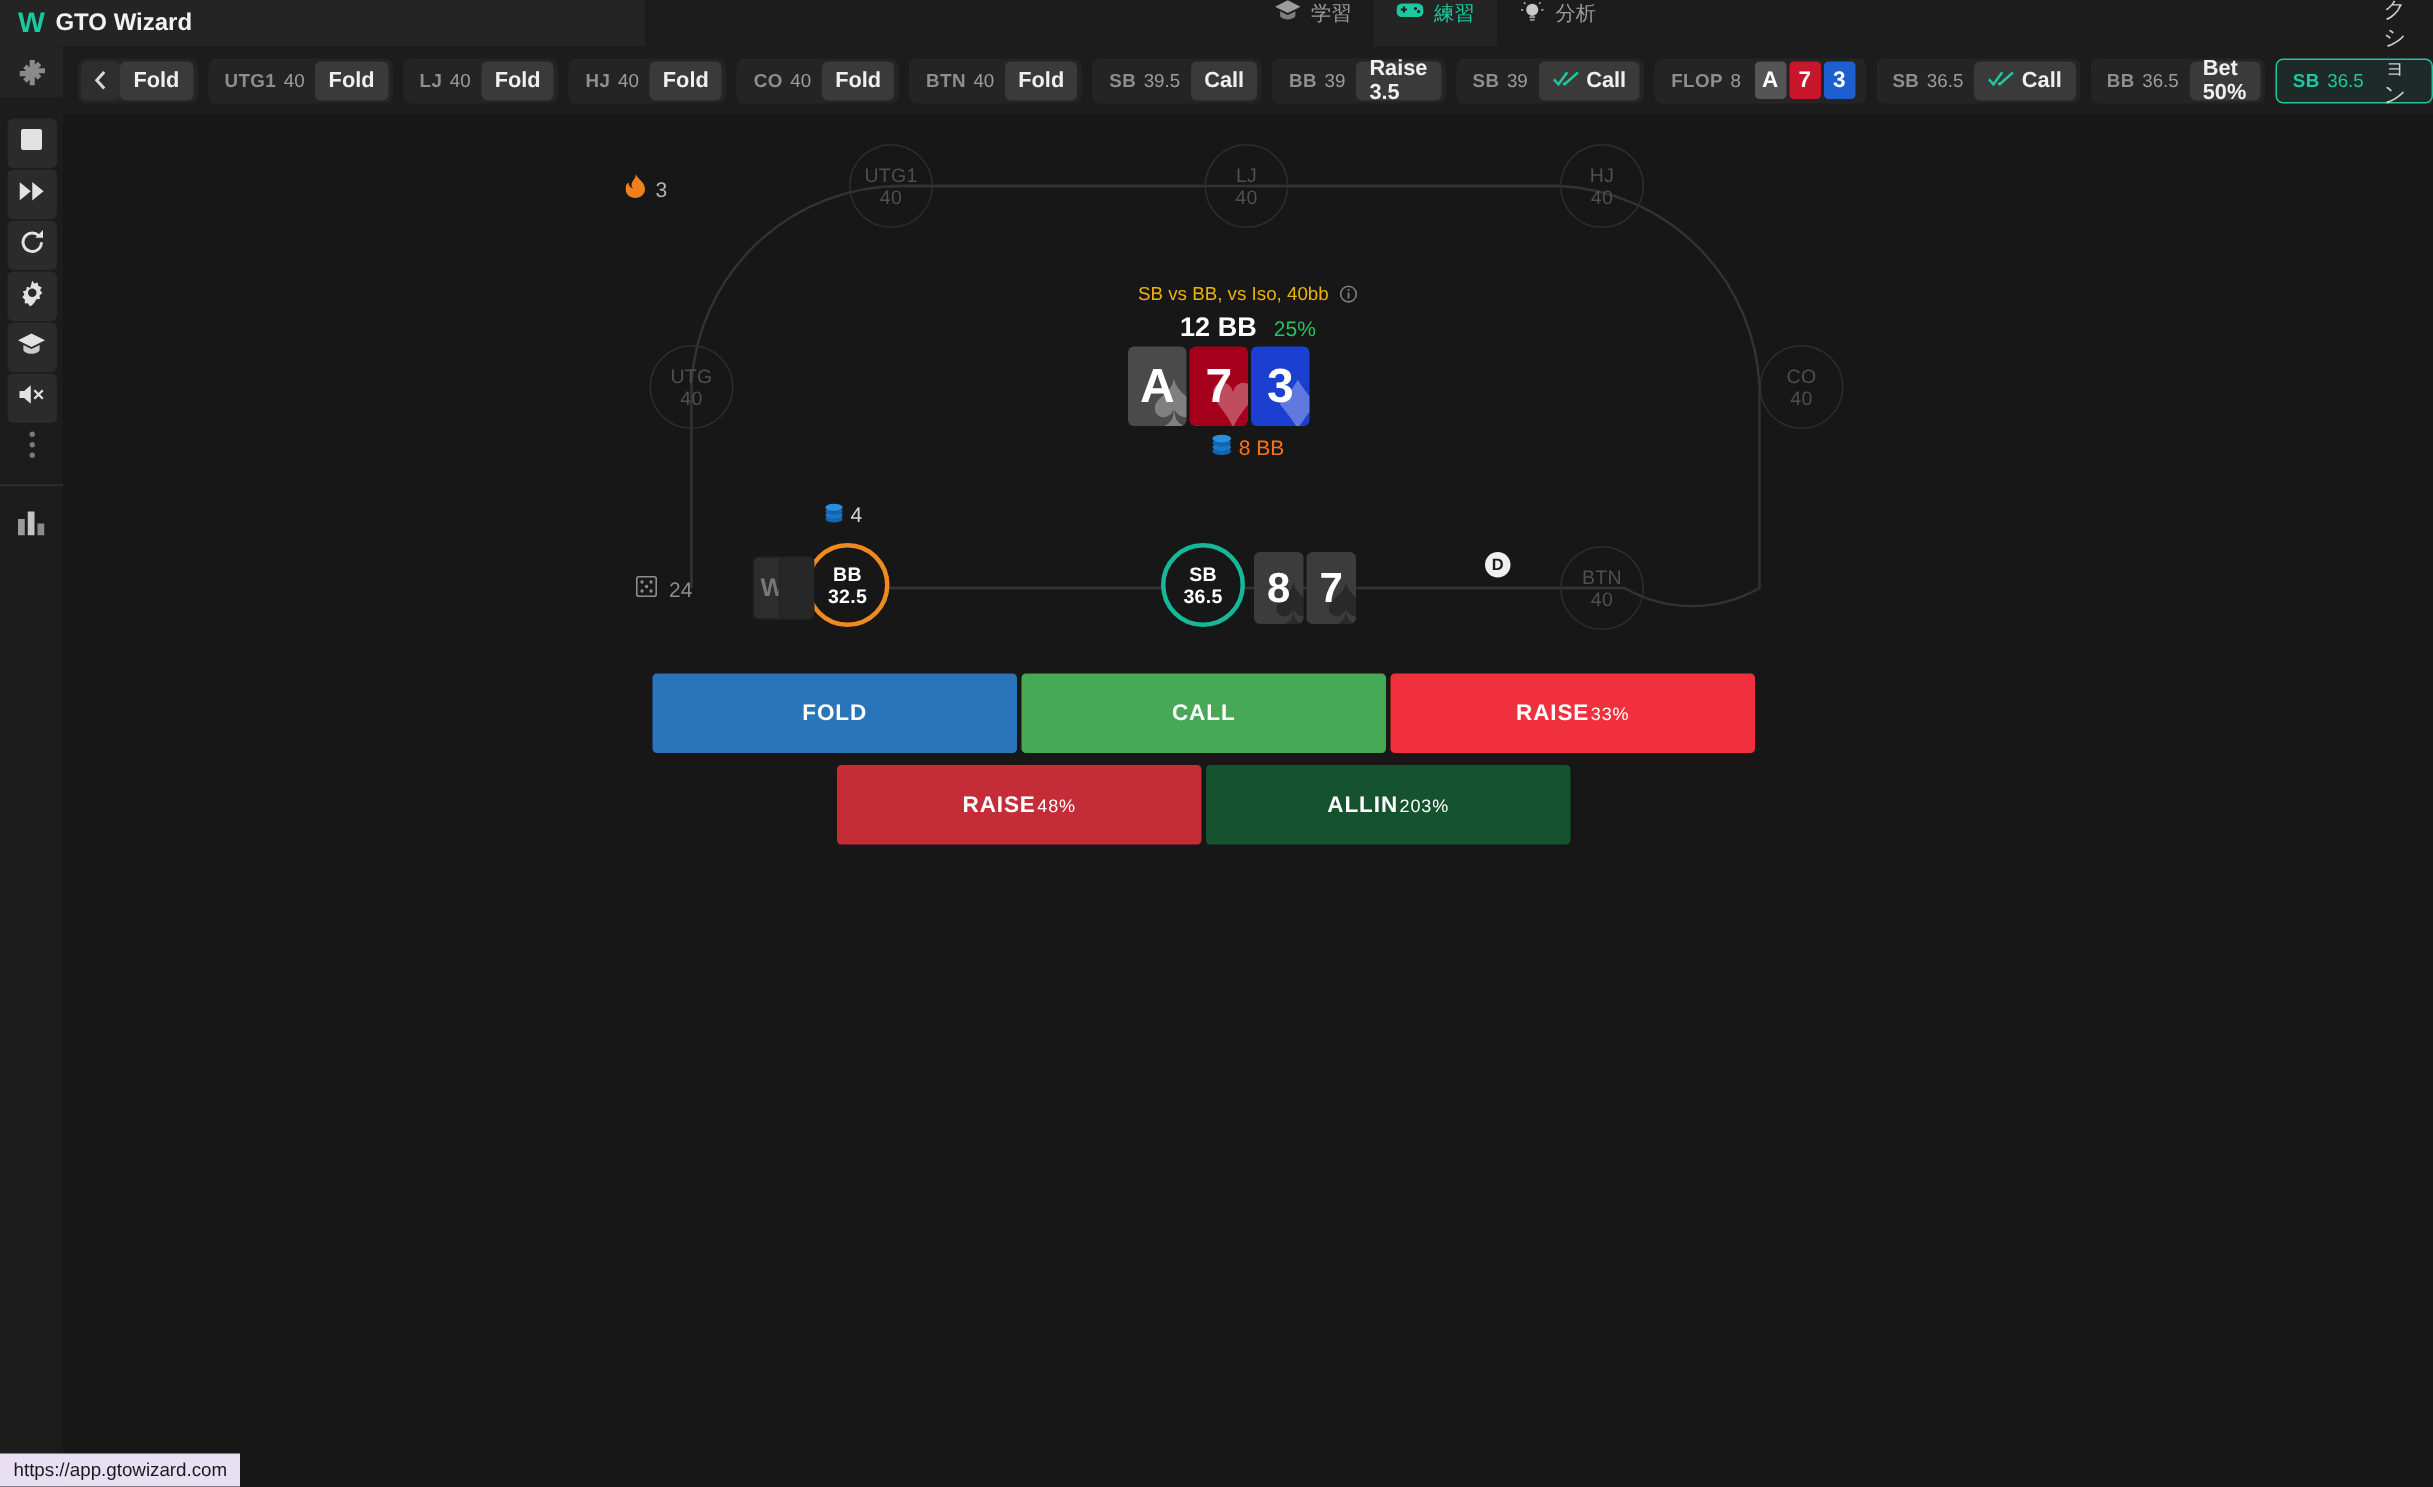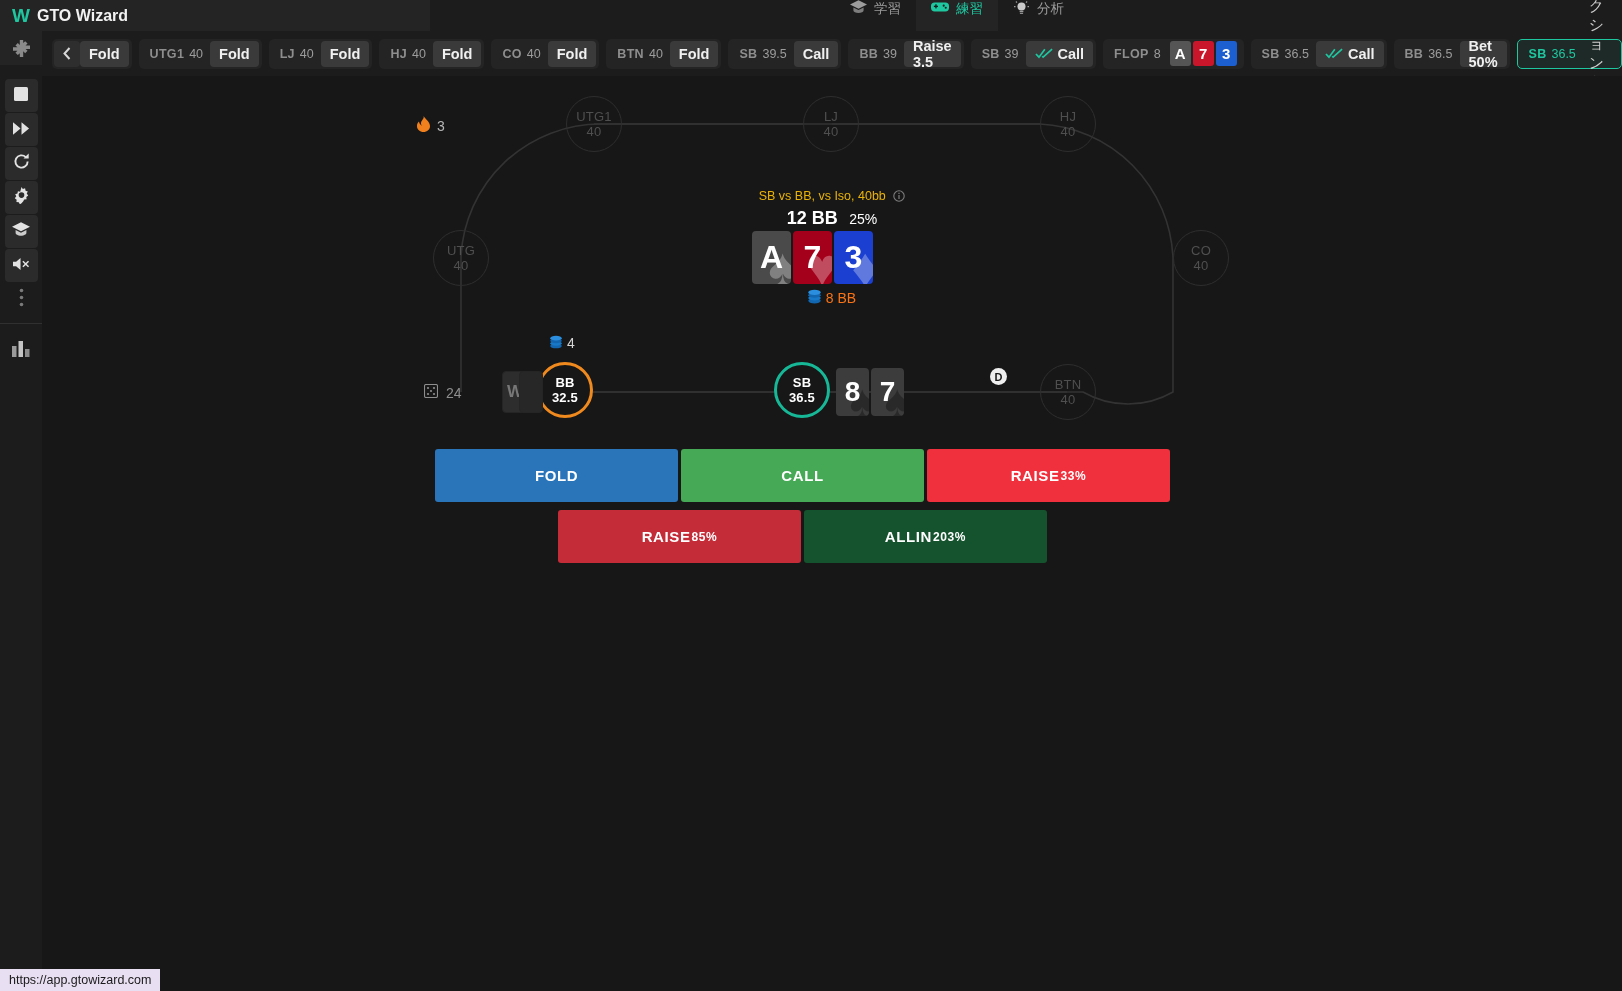"25%" .pot-pct { color: #ffffff -> #22c55e }
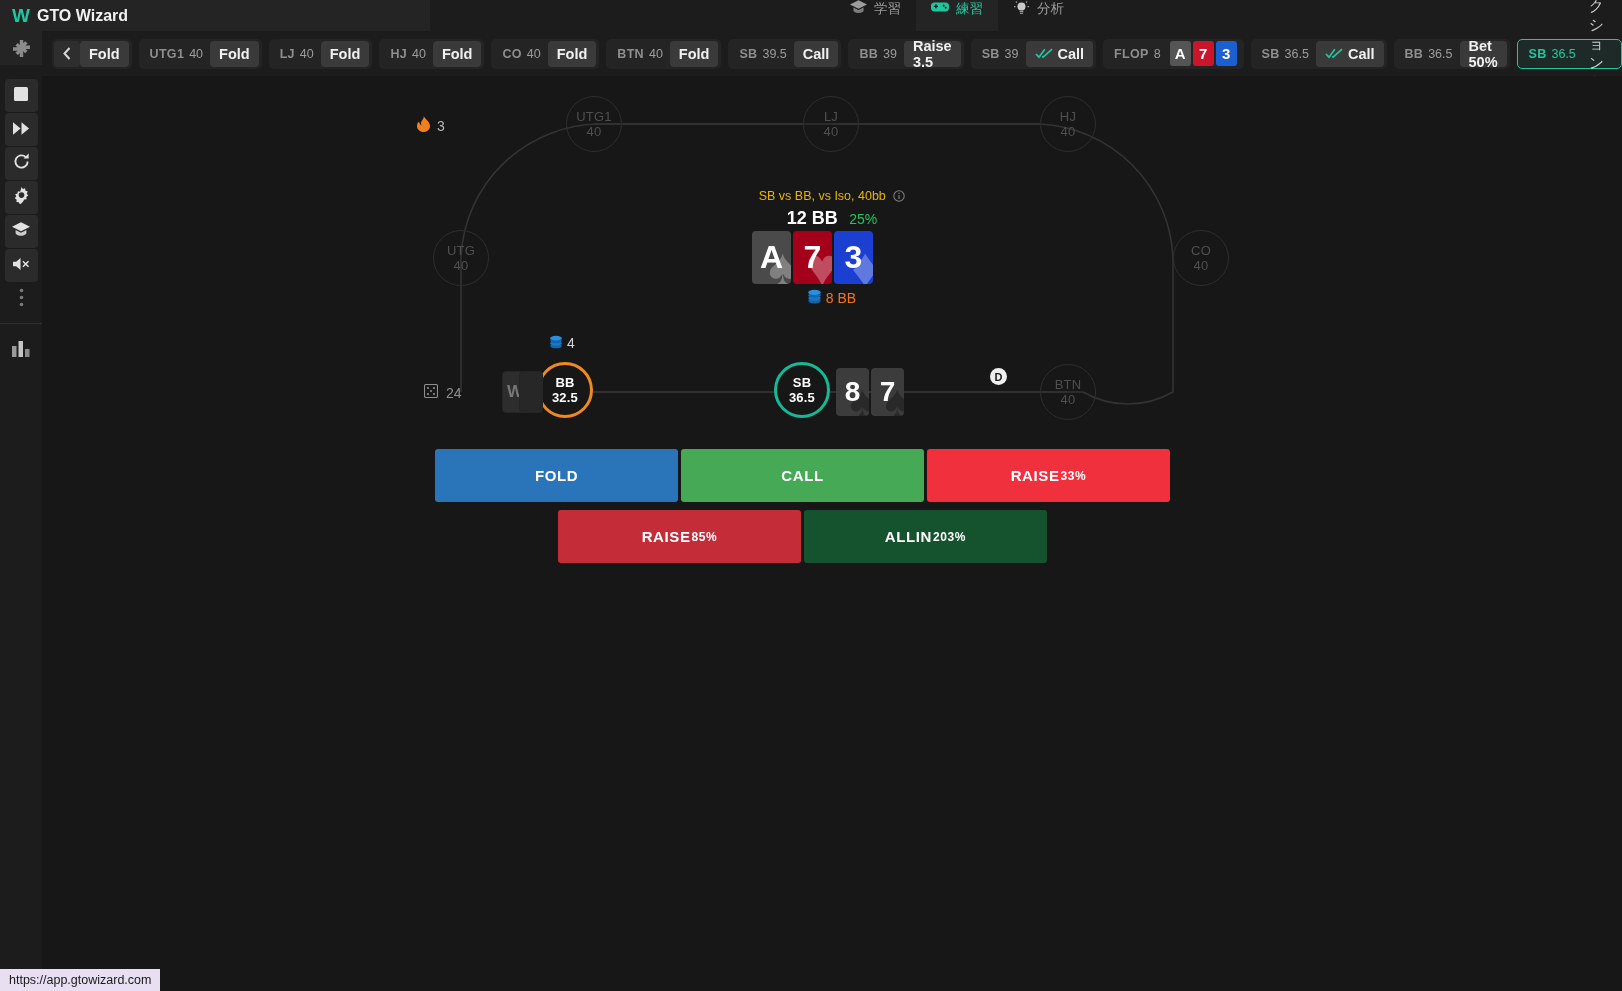"33%" .act-btn .pct { font-weight: bold -> normal }
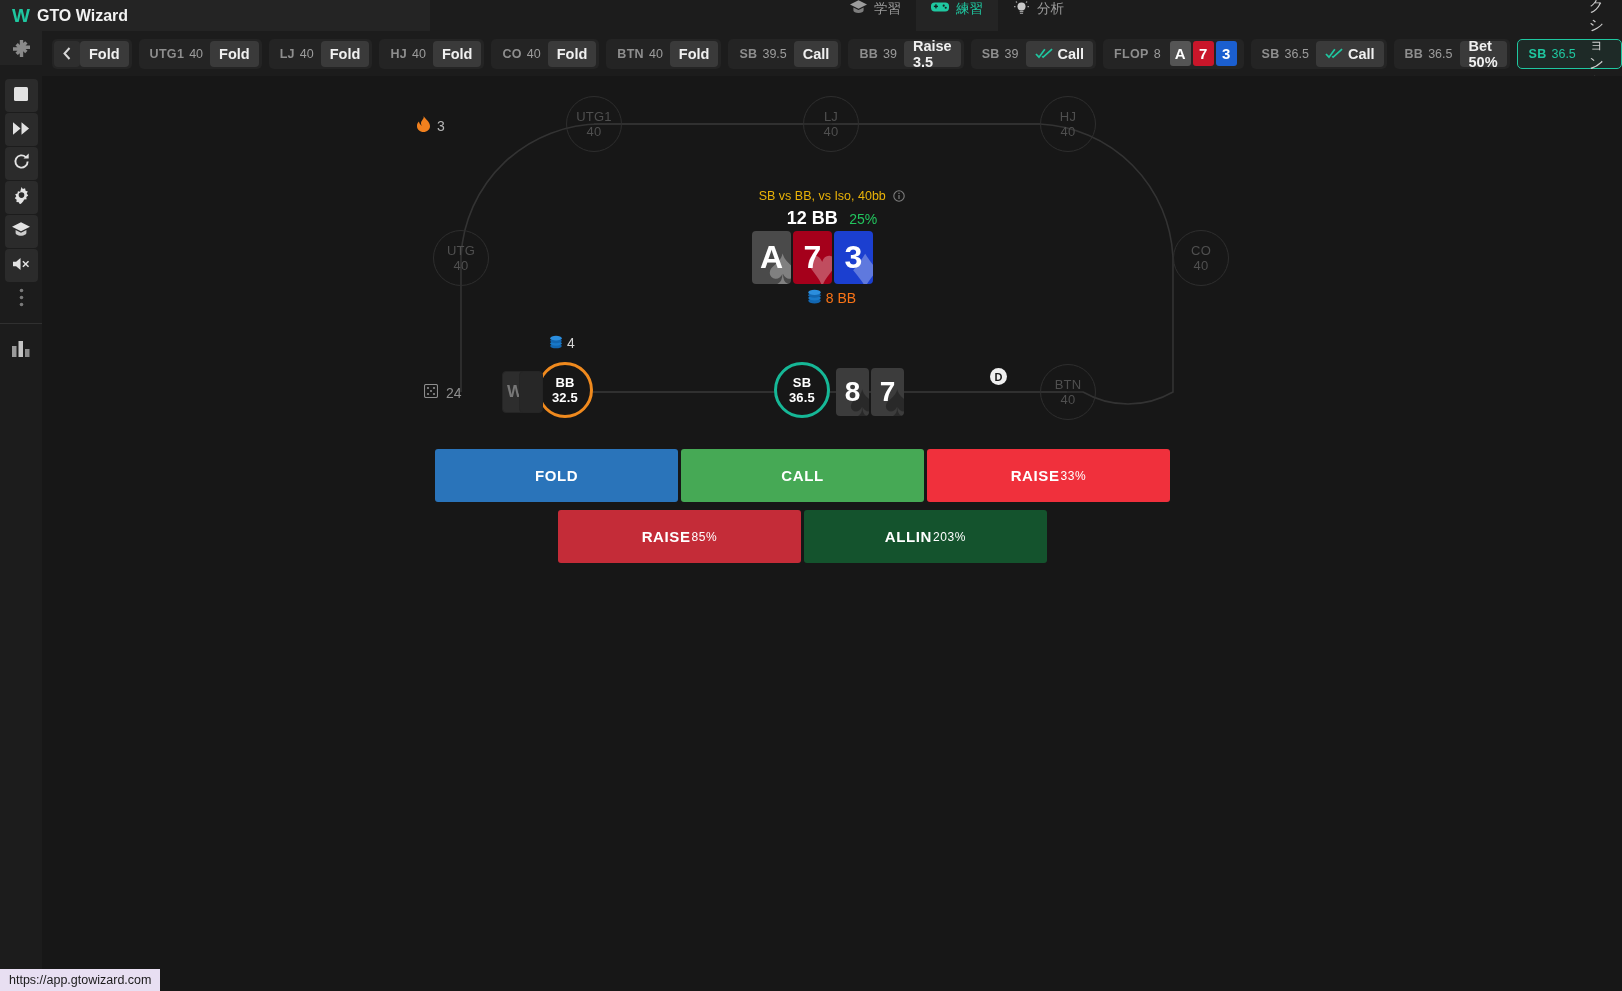"85%" span.pct { text: 85% -> 48% }
